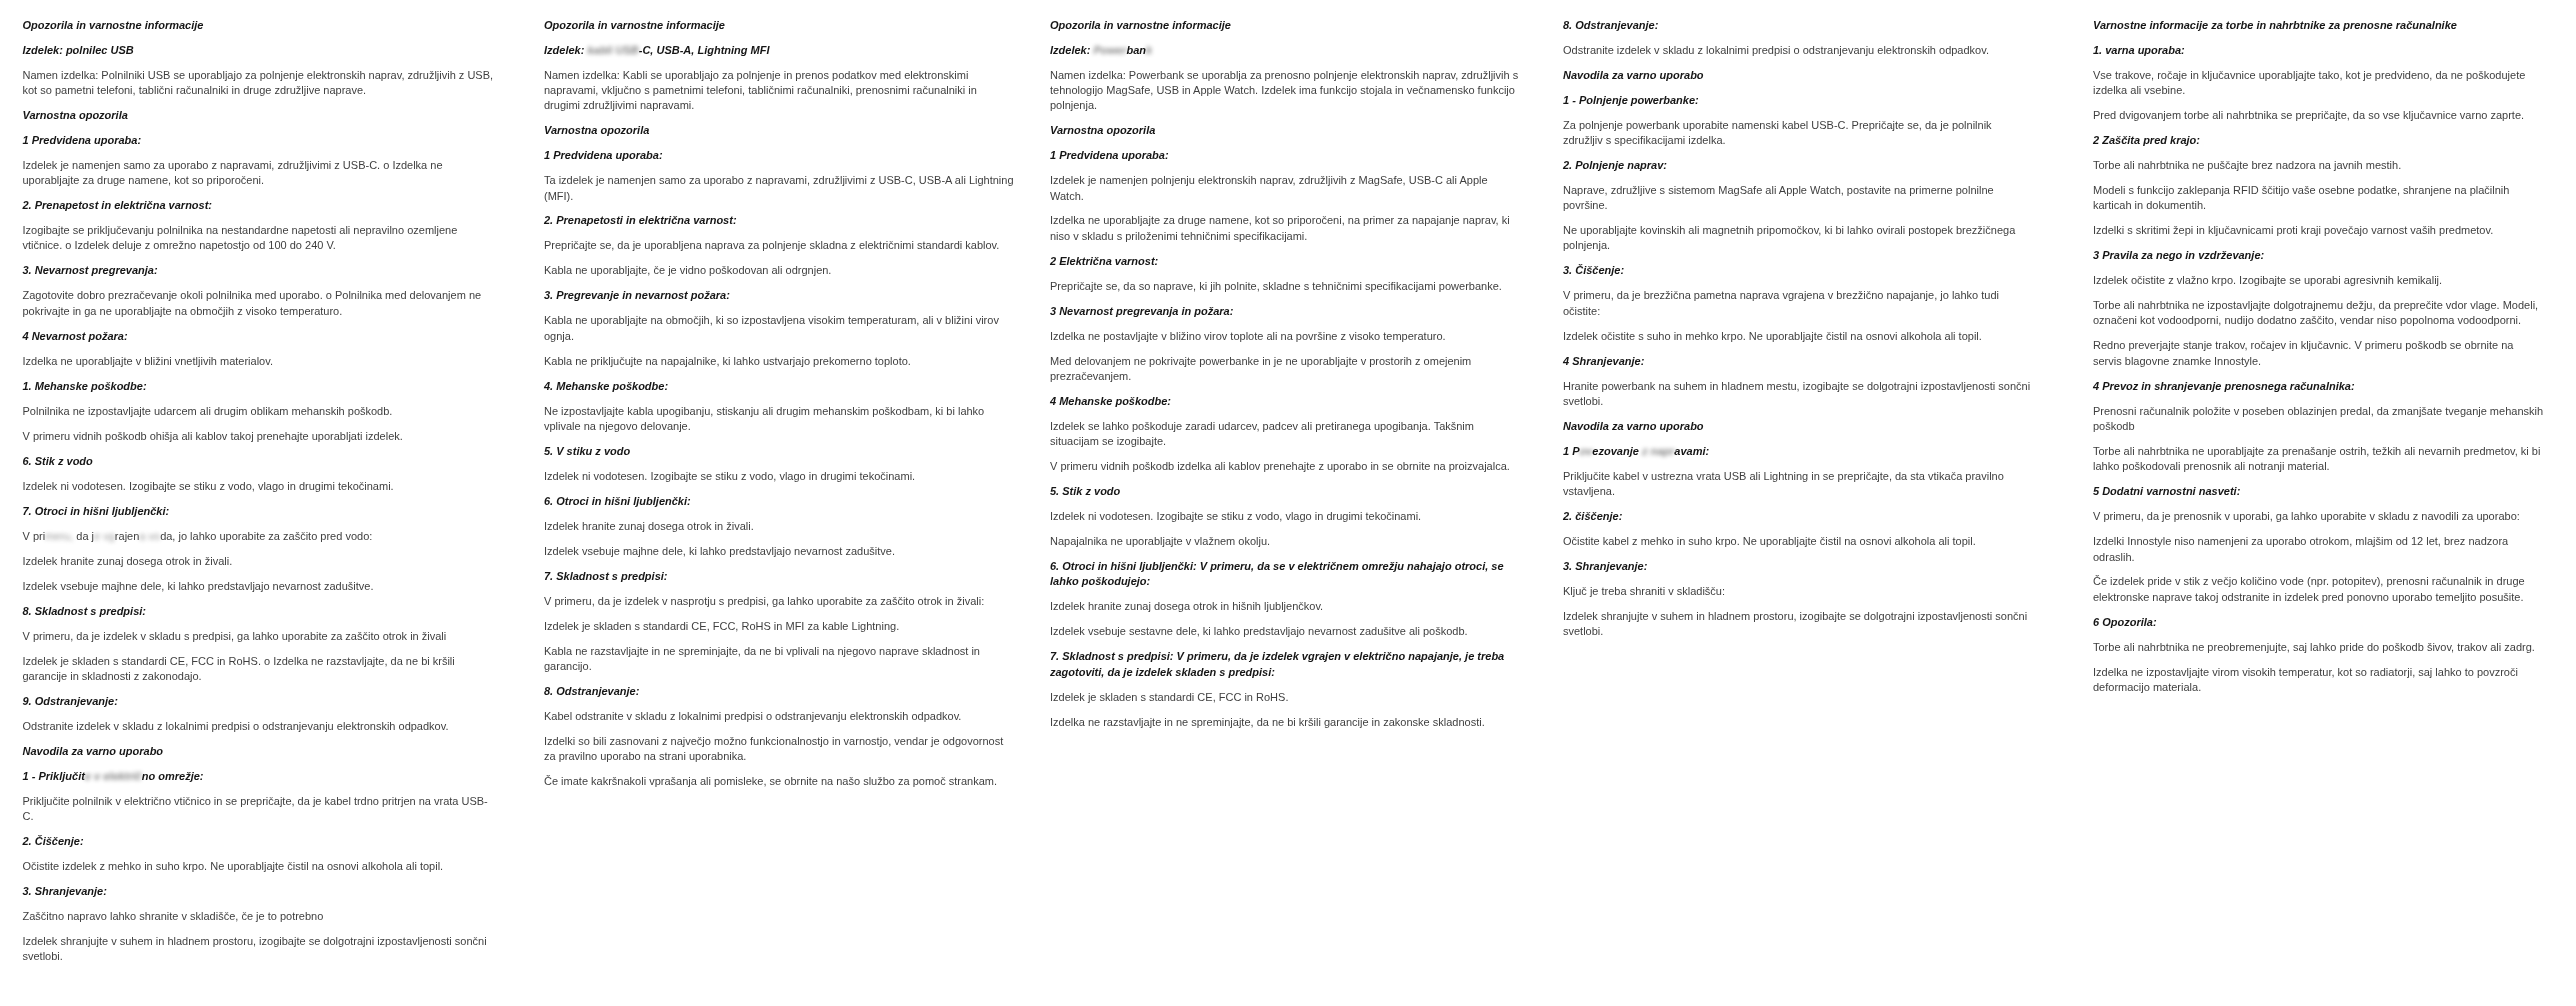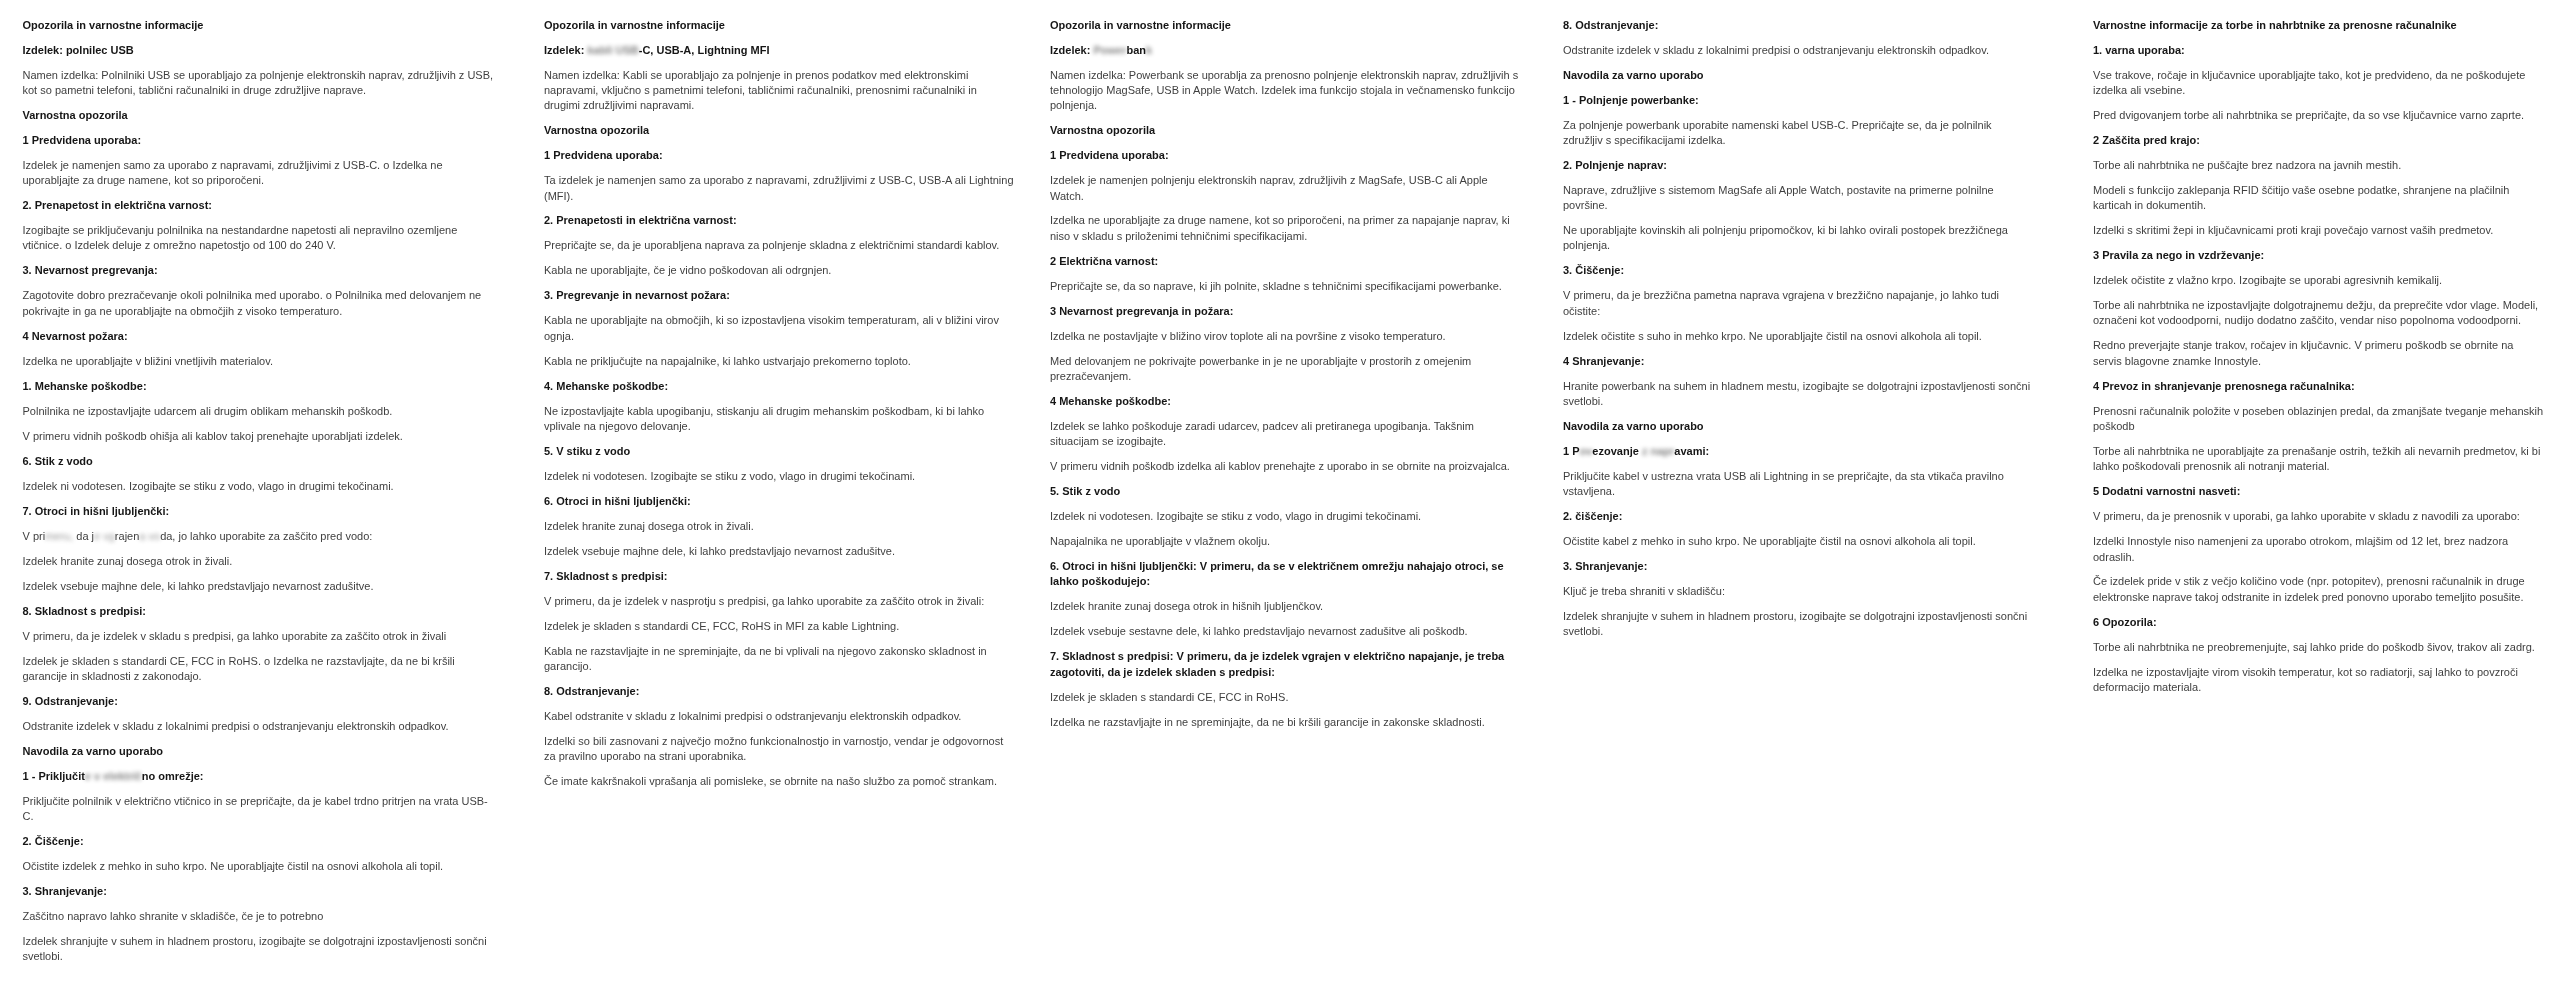"Opozorila in varnostne informacije" .h1,.h { font-style: none -> italic }
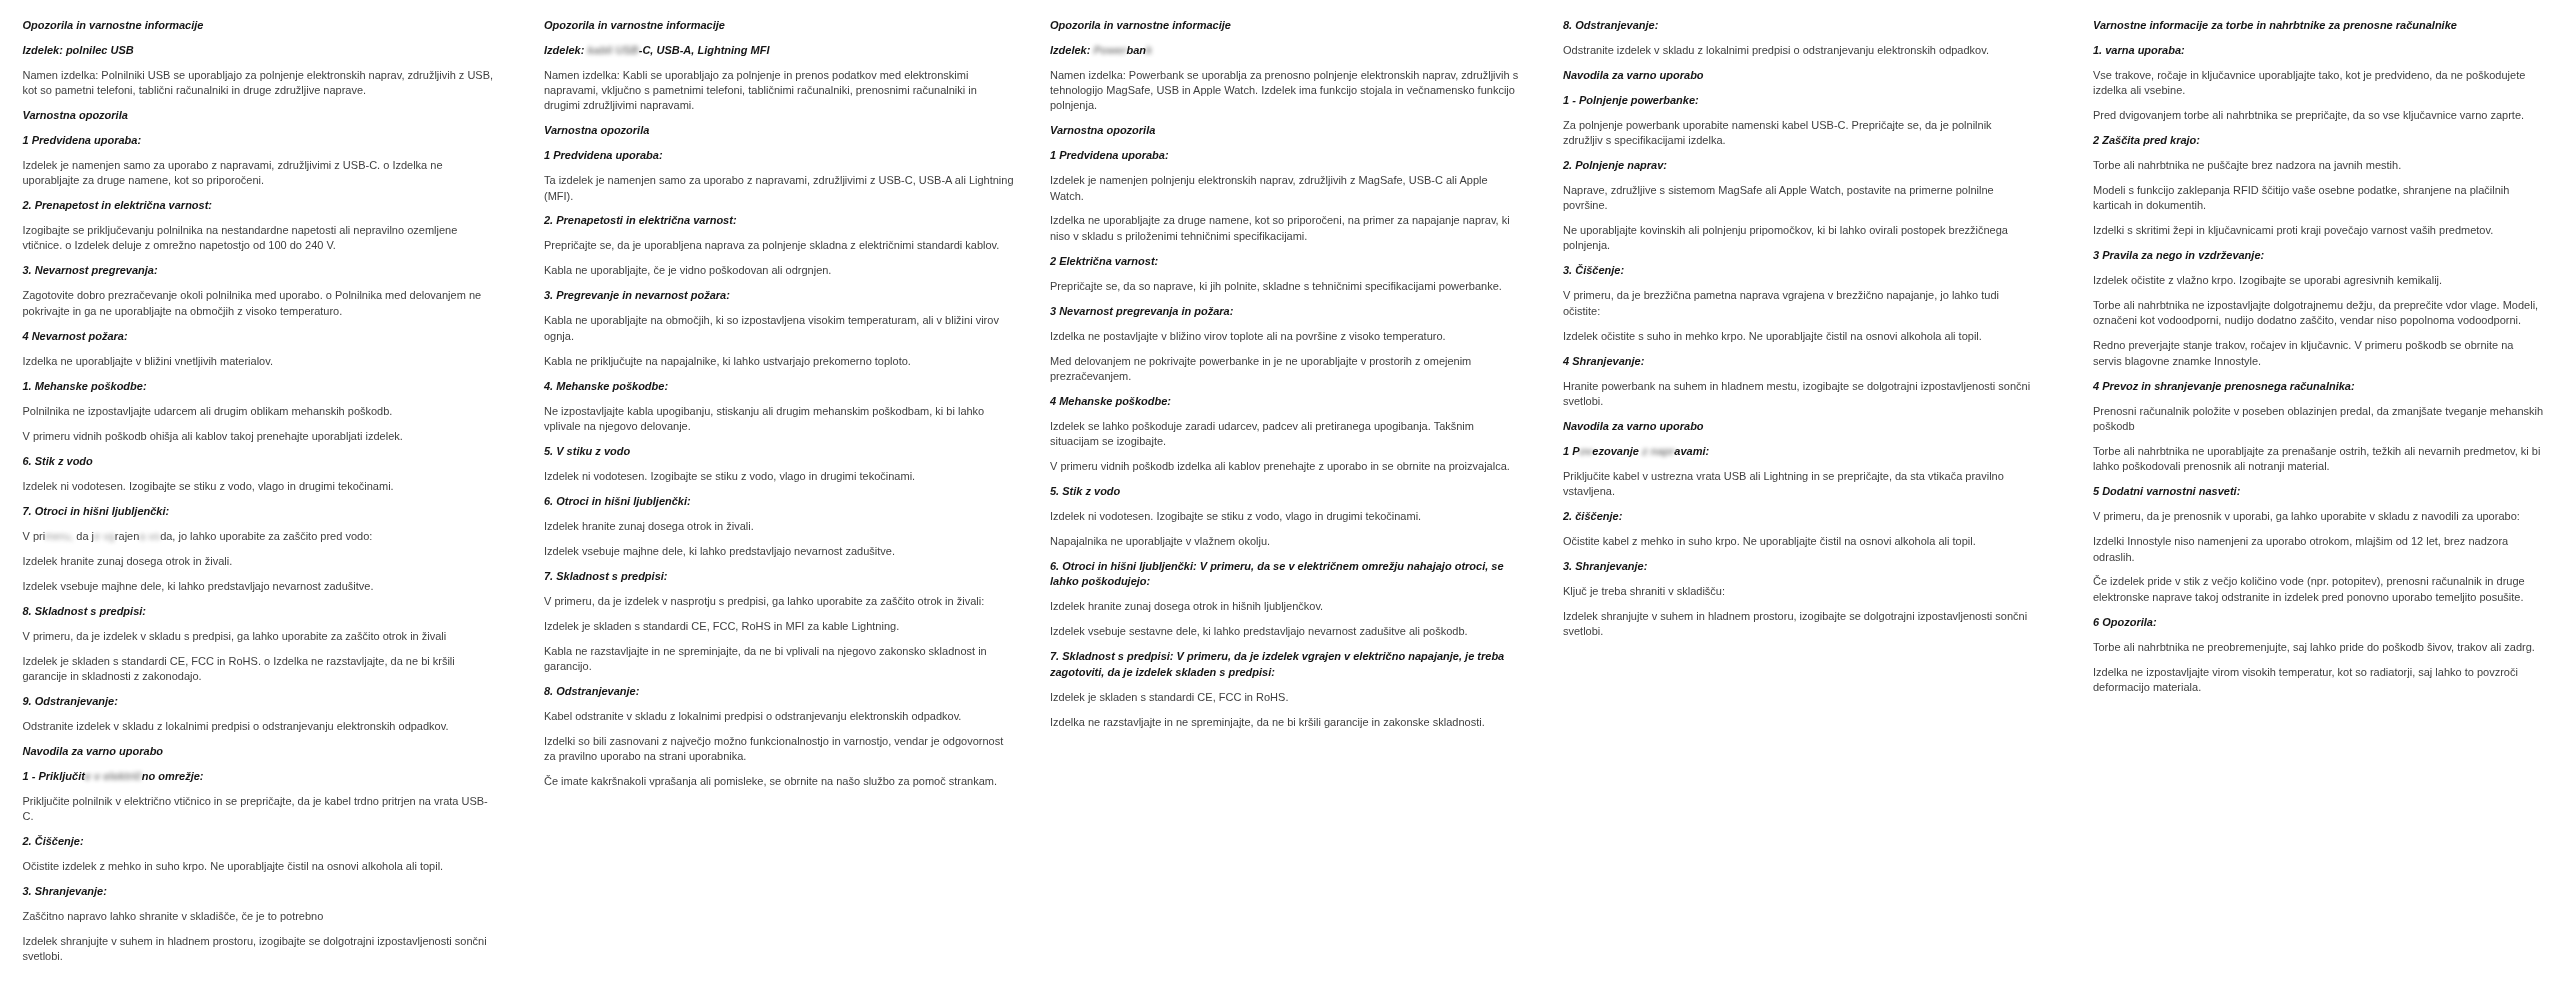"Ne uporabljajte kovinskih ali polnjenju" div.p { text: polnjenju -> magnetnih }
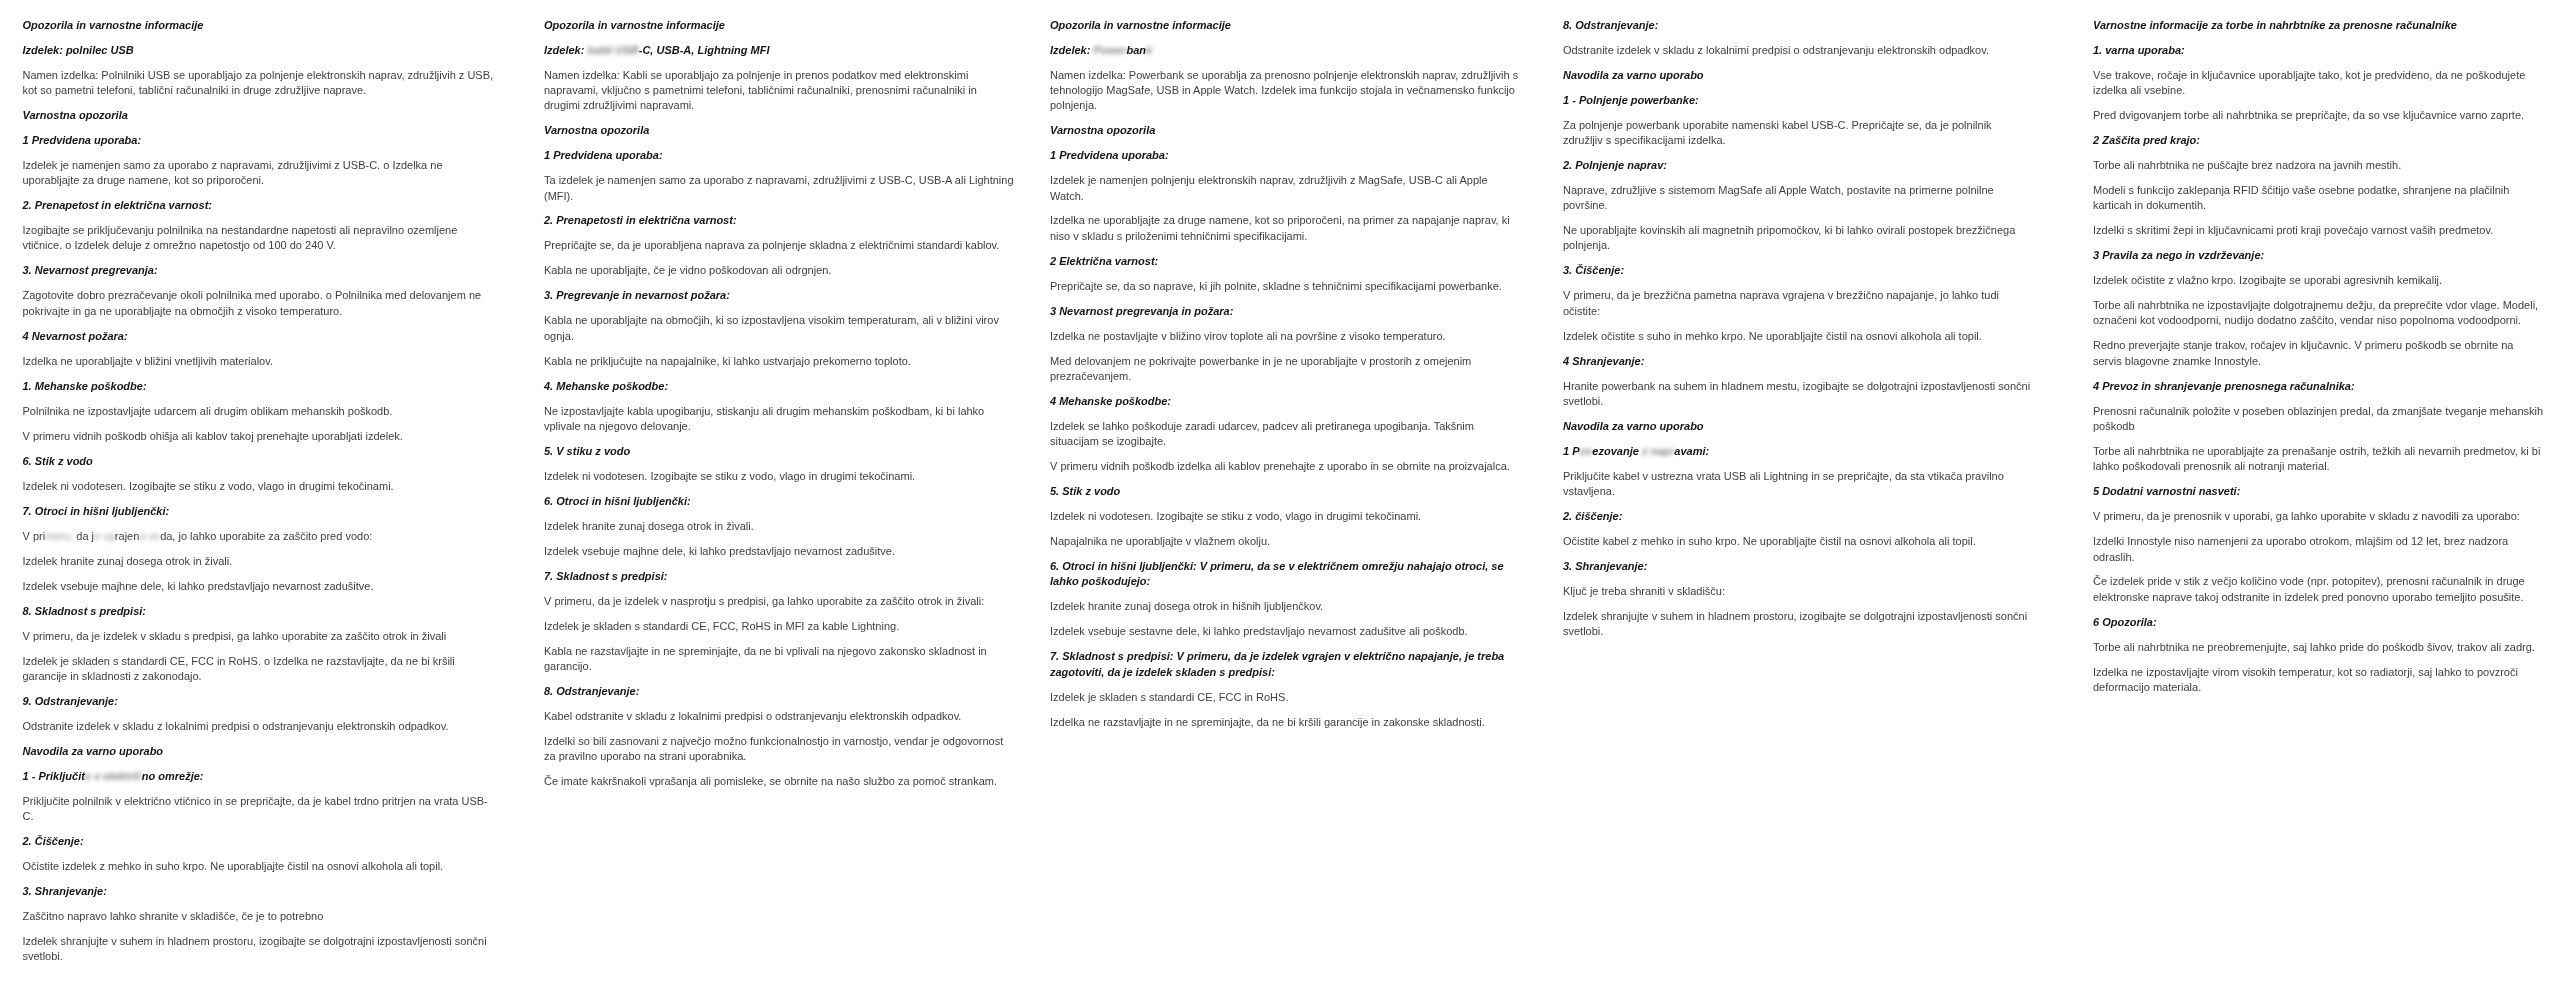"Kabla ne razstavljajte in ne" div.p { text: zakonsko -> naprave }
